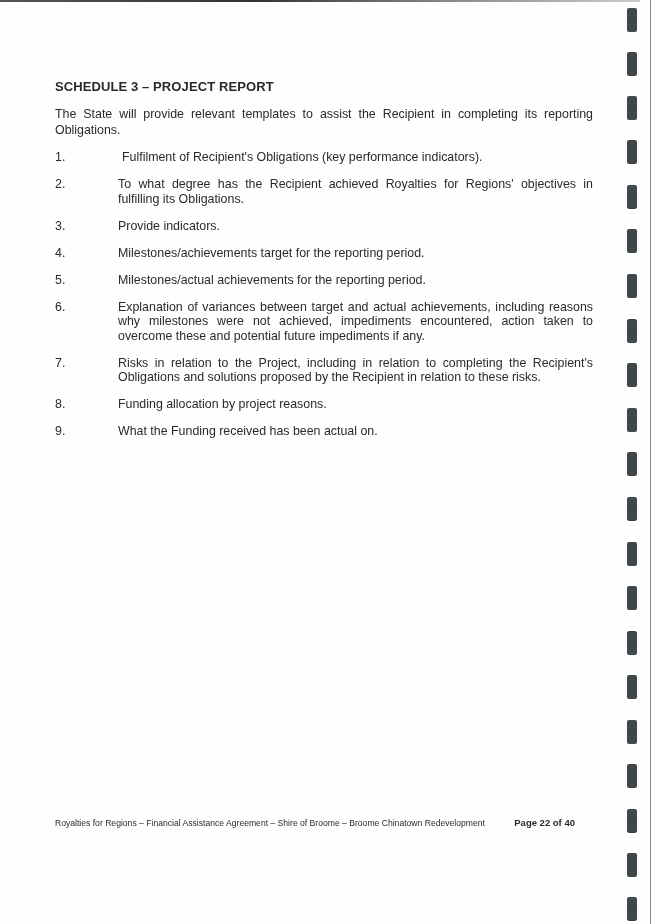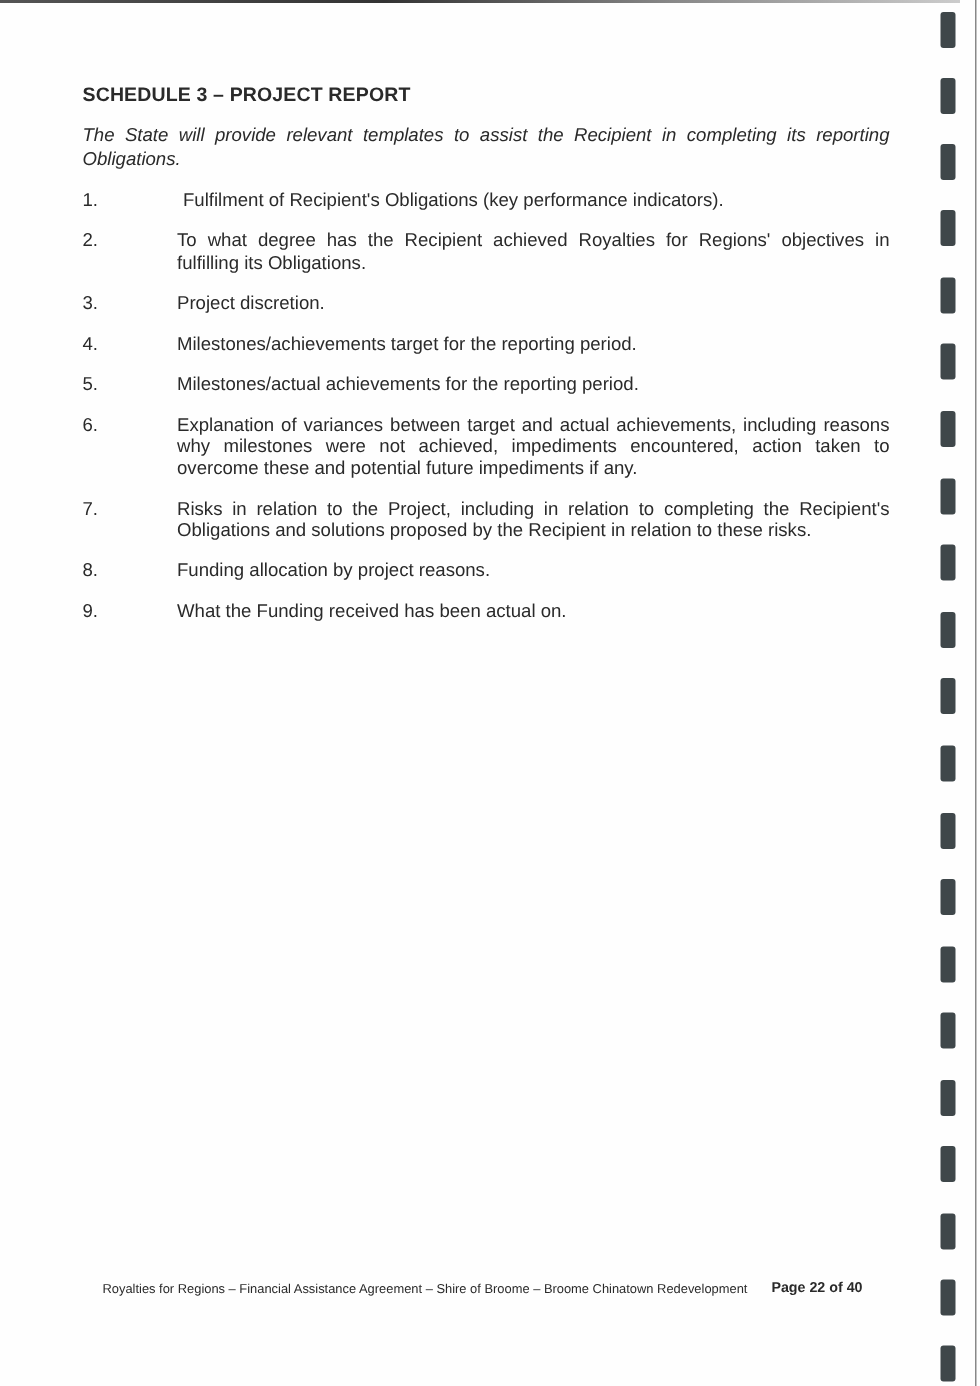"SCHEDULE 3 – PROJECT REPORT" .page { top: 55px -> 79px }
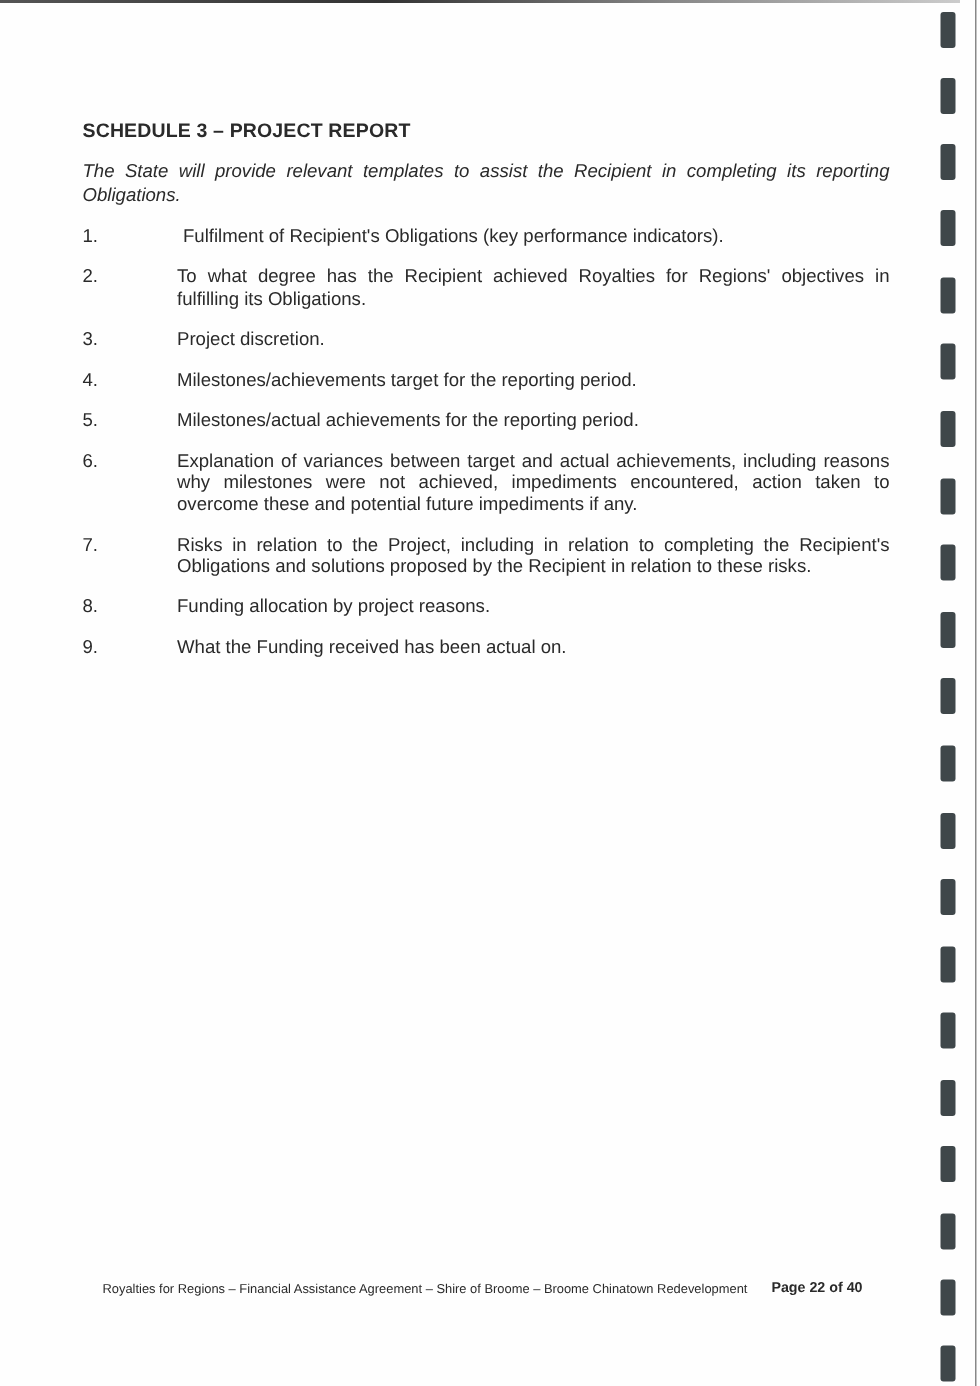"The State will provide relevant" .para { font-style: italic -> none }
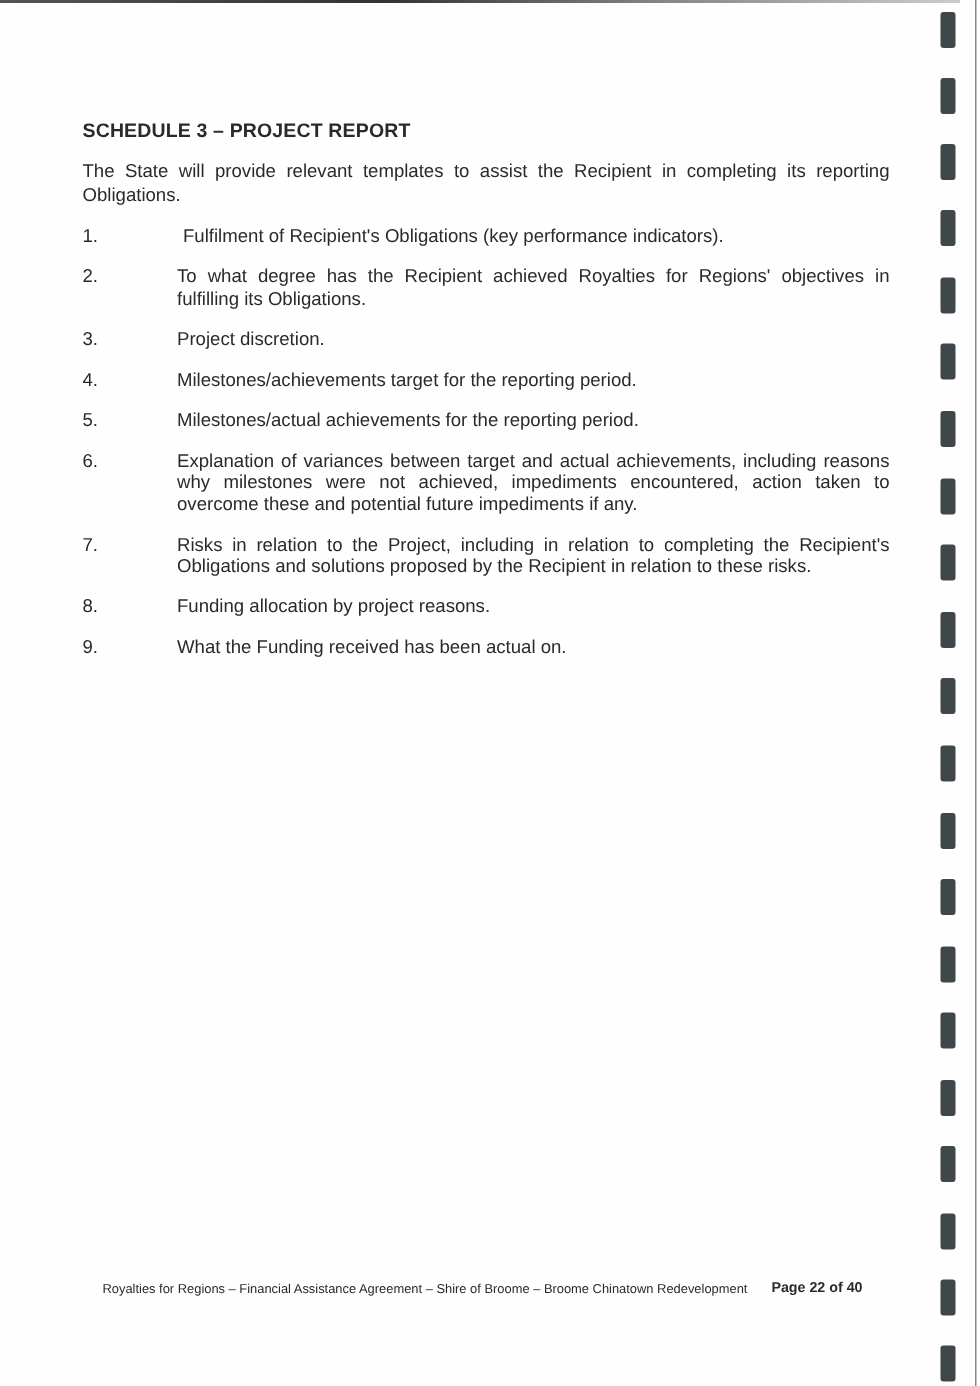"Project discretion." span.txt { text: Project discretion -> Provide indicators }
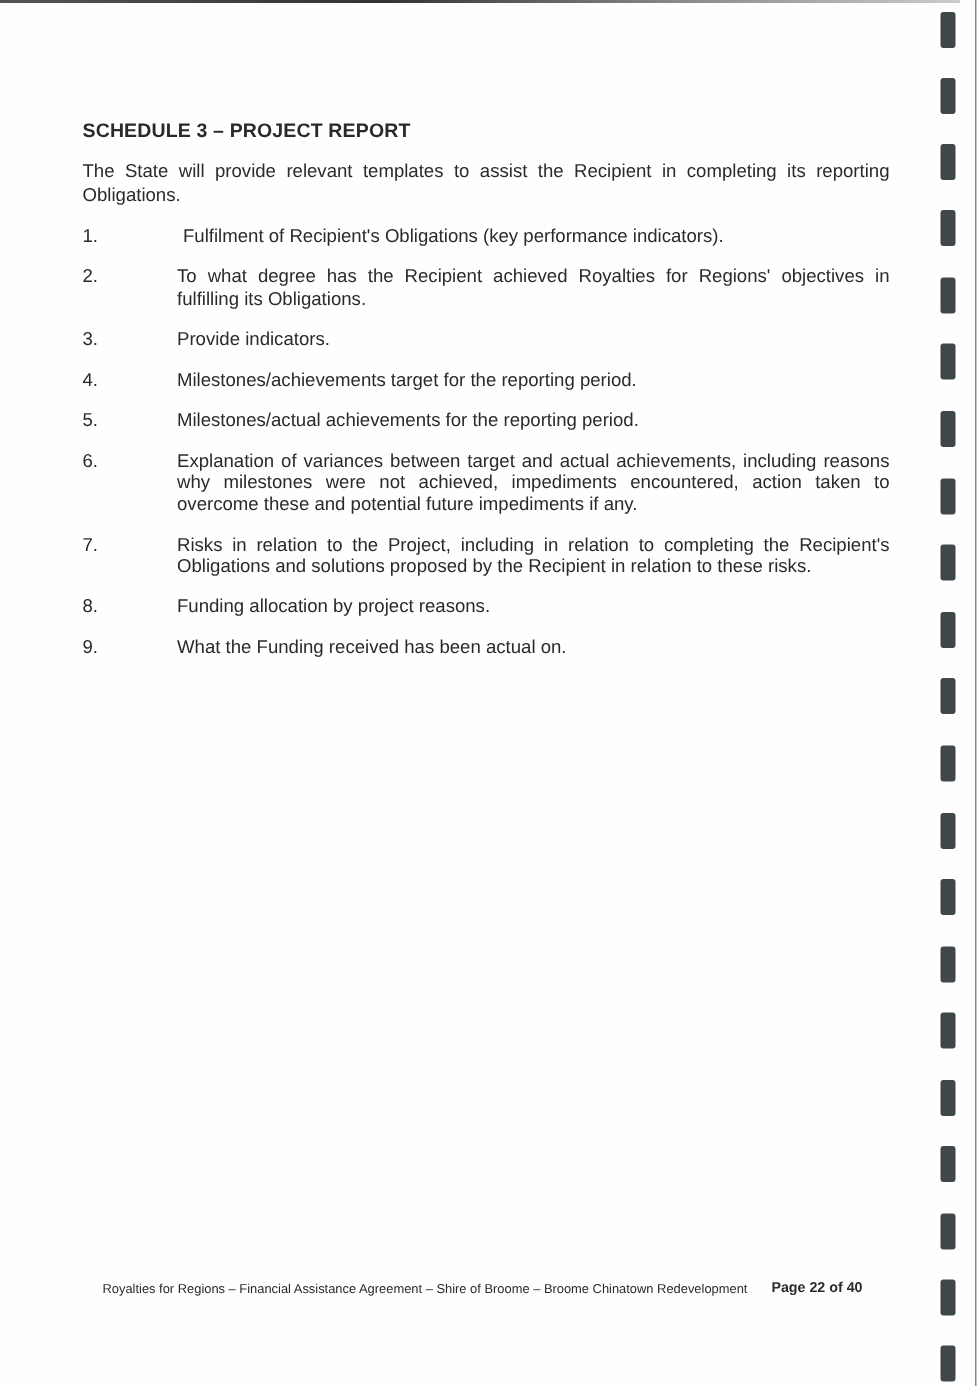"Royalties for Regions – Financial" .footer { justify-content: flex-end -> space-between; top: 854px -> 818px }
